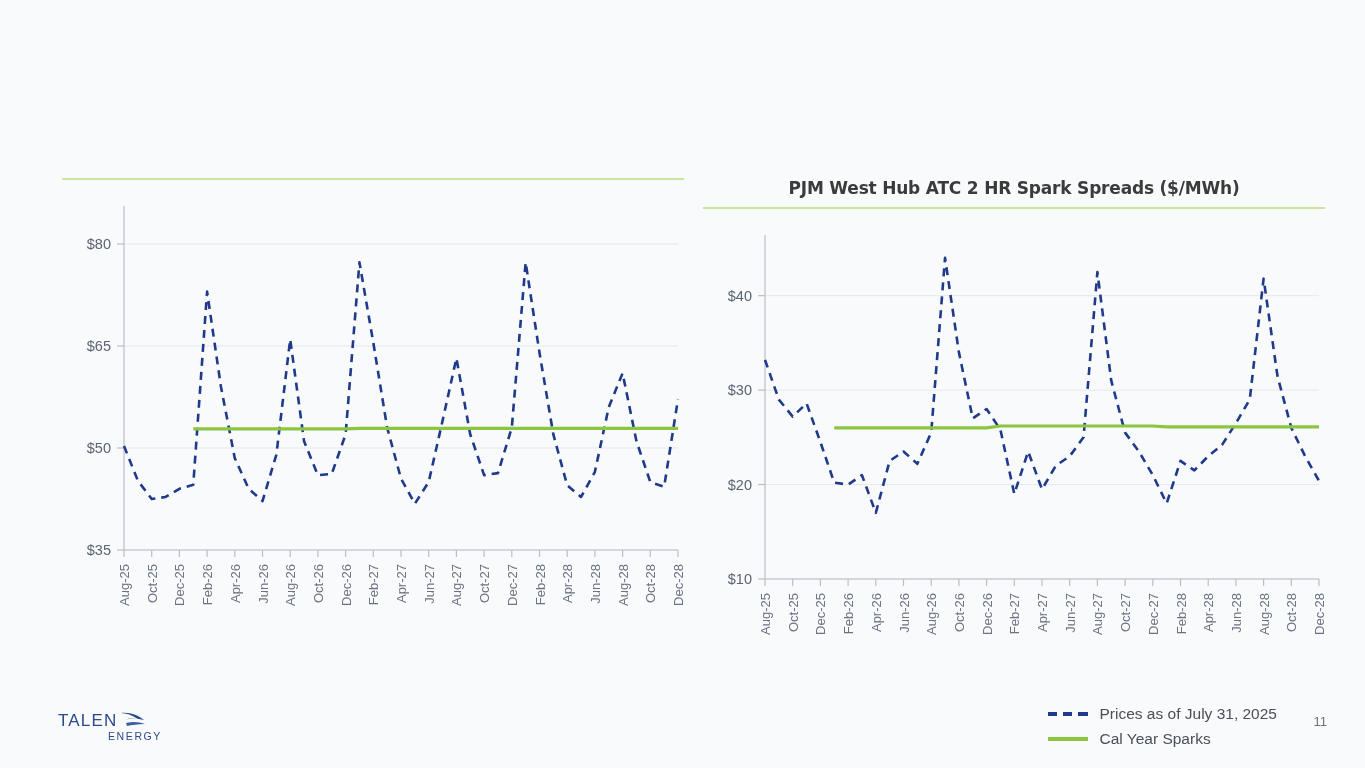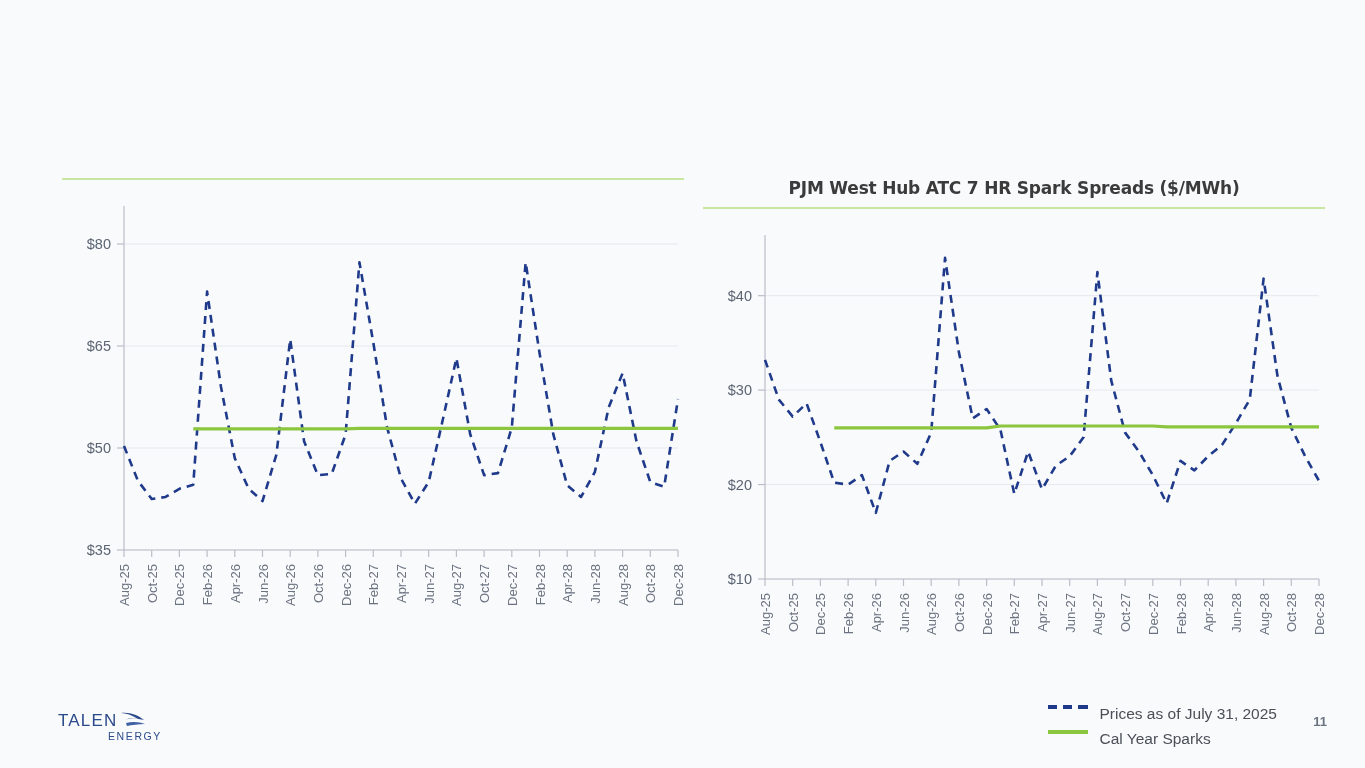"PJM West Hub ATC 7" div.panel-title { text: 7 -> 2 }
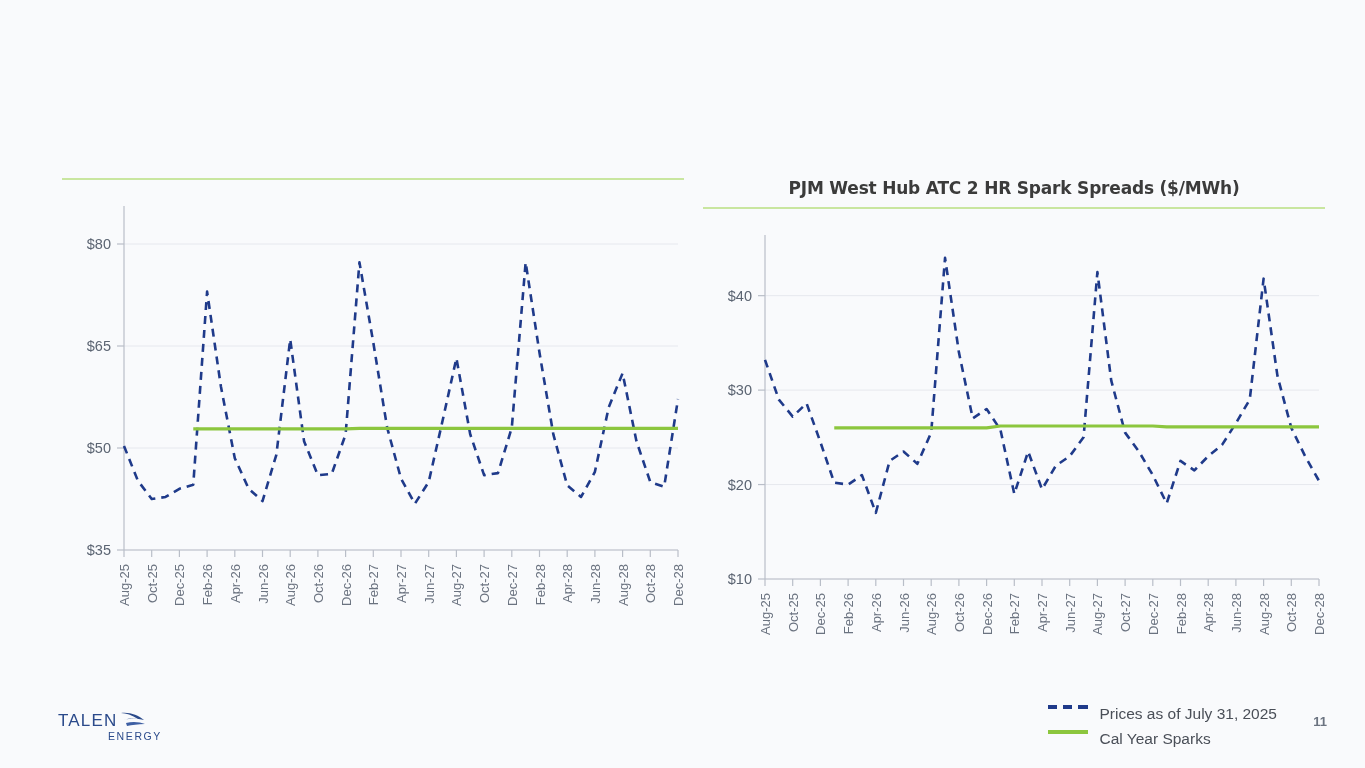"Prices as of July 31," .legend-row { align-items: none -> center }
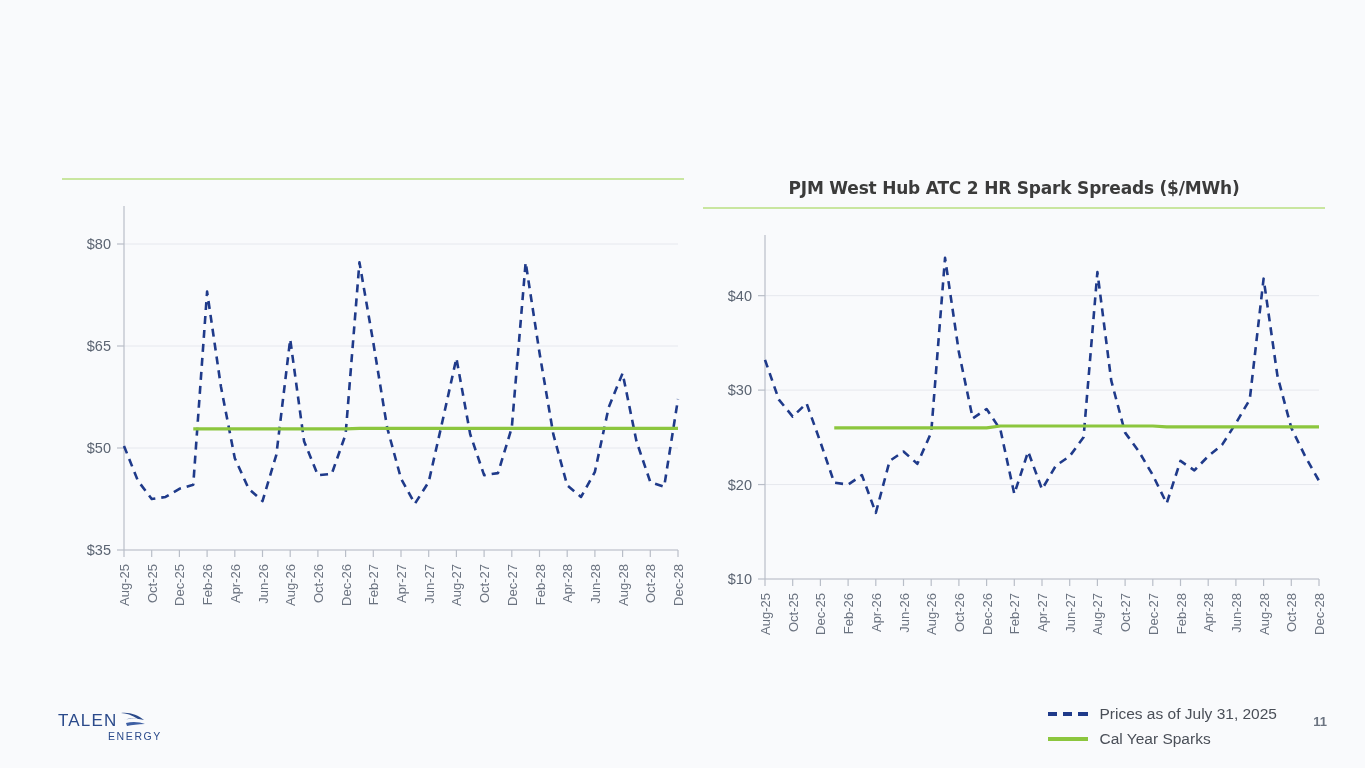"11" .page-num { font-weight: bold -> none }
